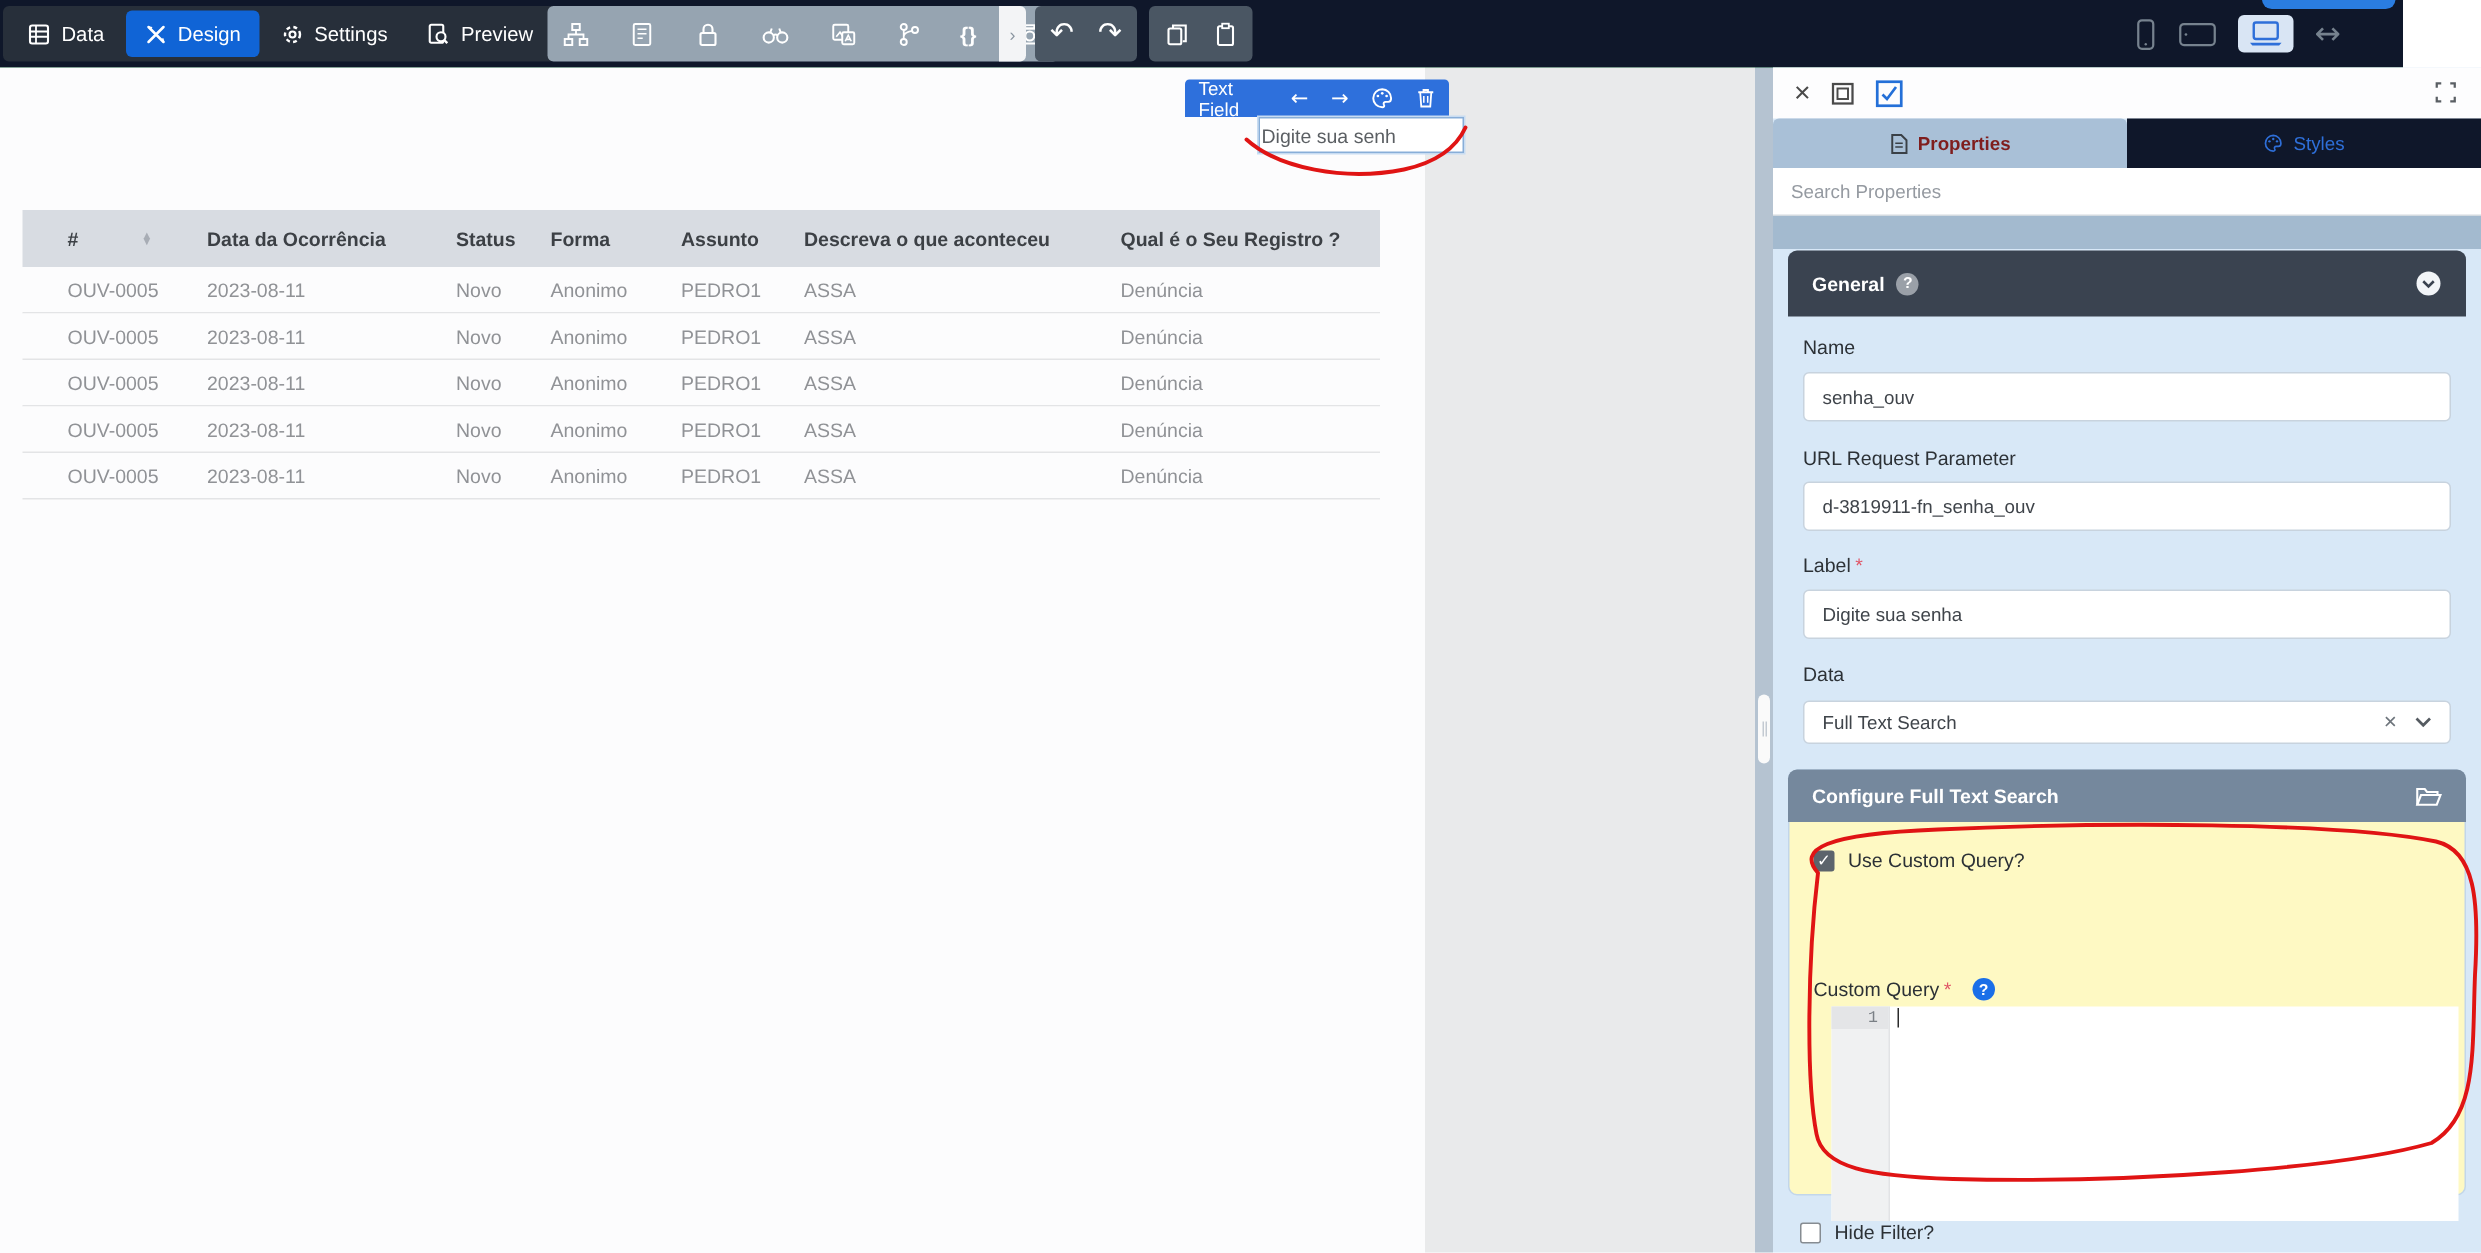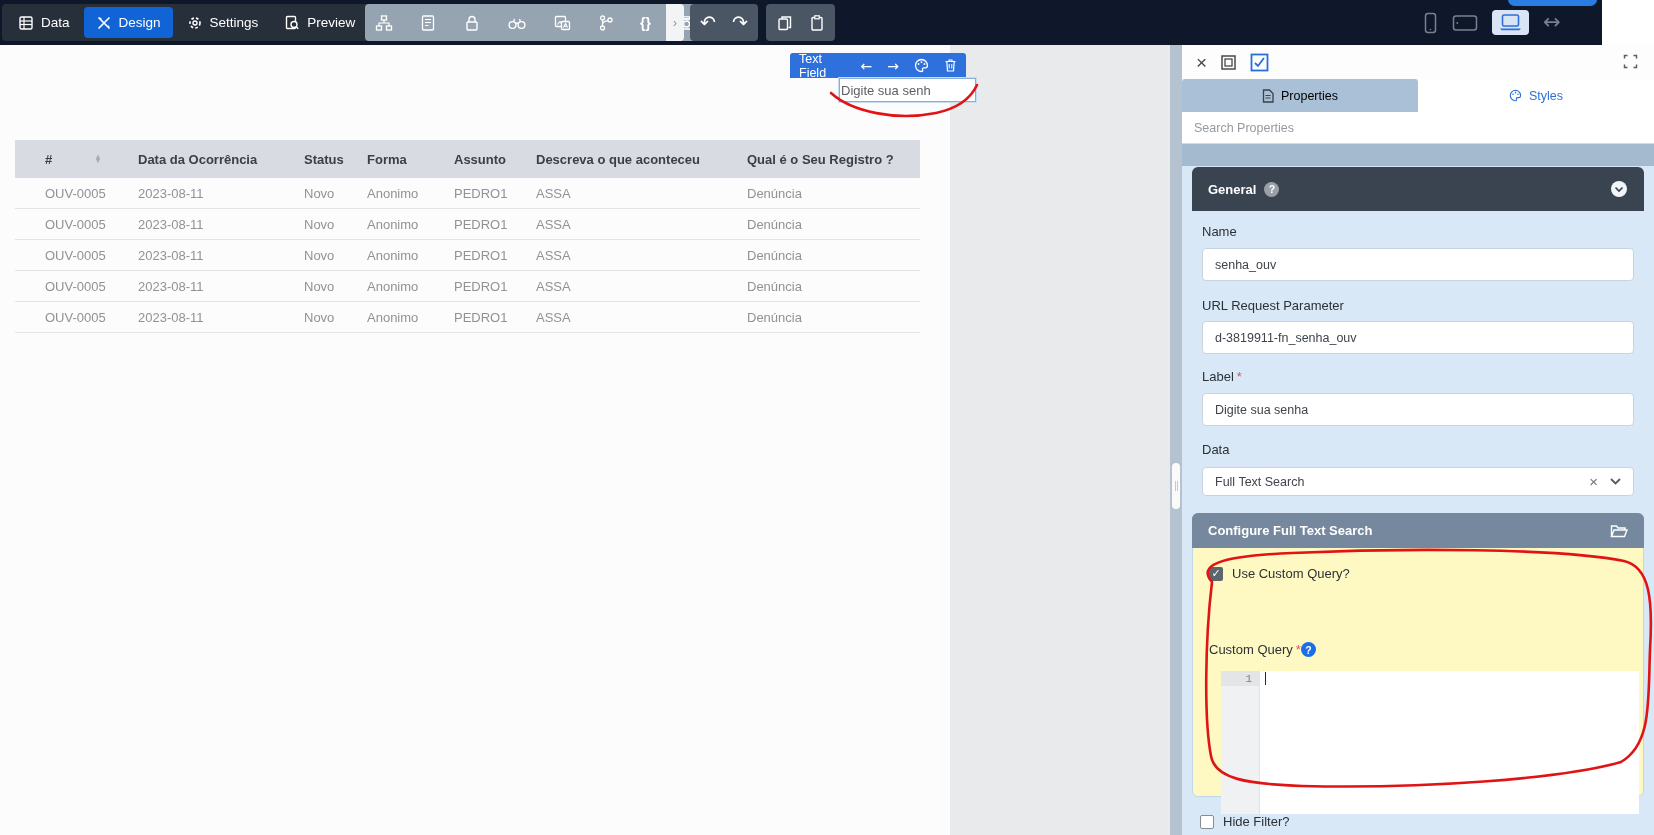"Properties" .ptab.active { color: #000000 -> #7f1d1d; font-weight: normal -> bold }
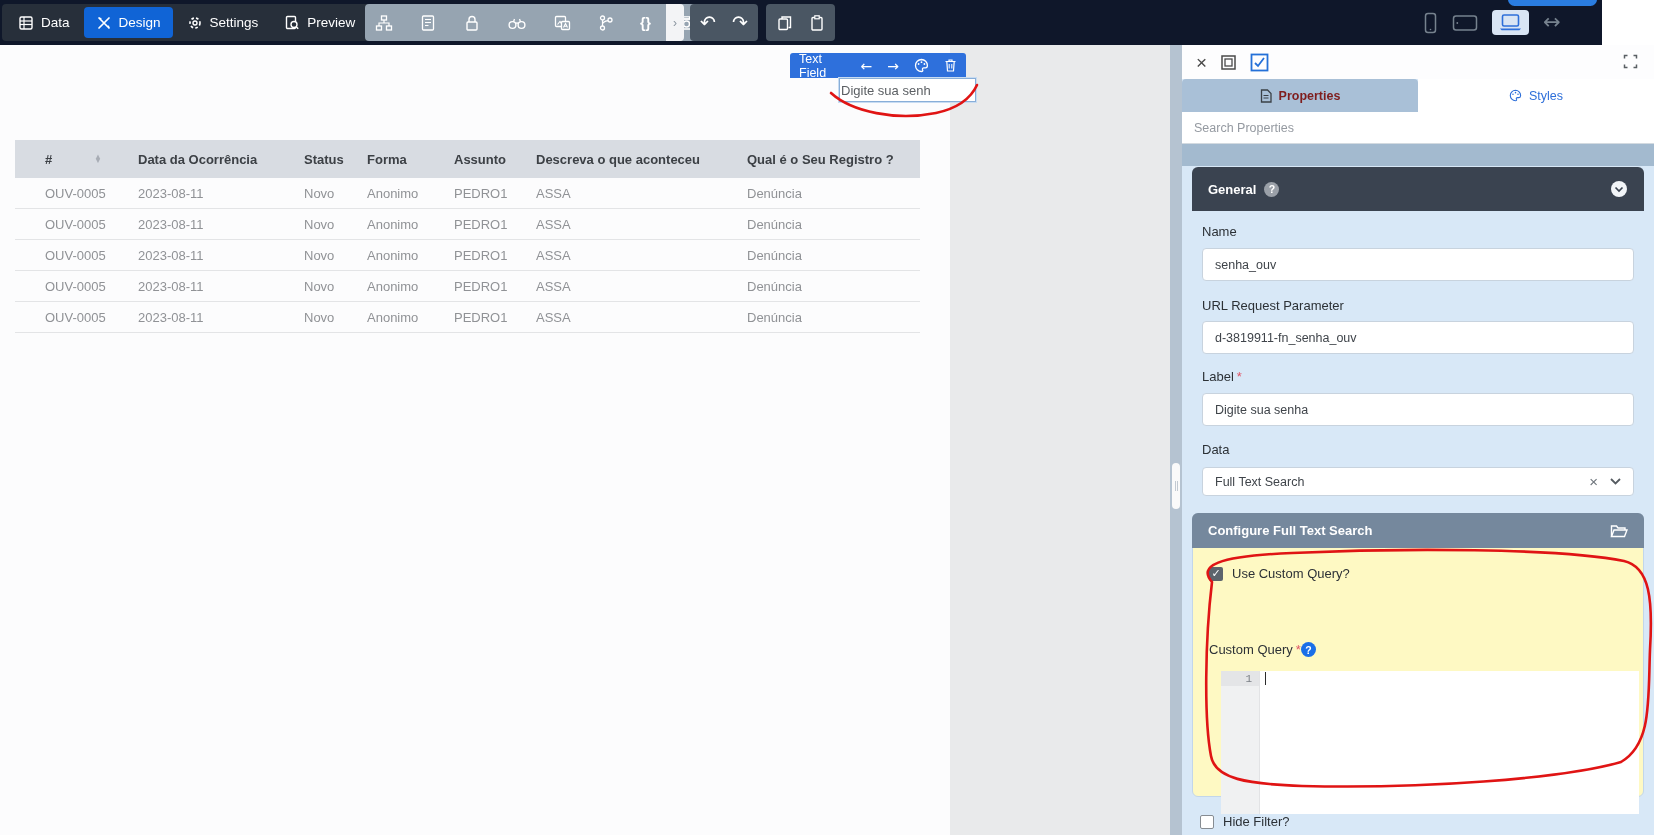"Styles" .ptab.inactive { background: #ffffff -> #0f172a }
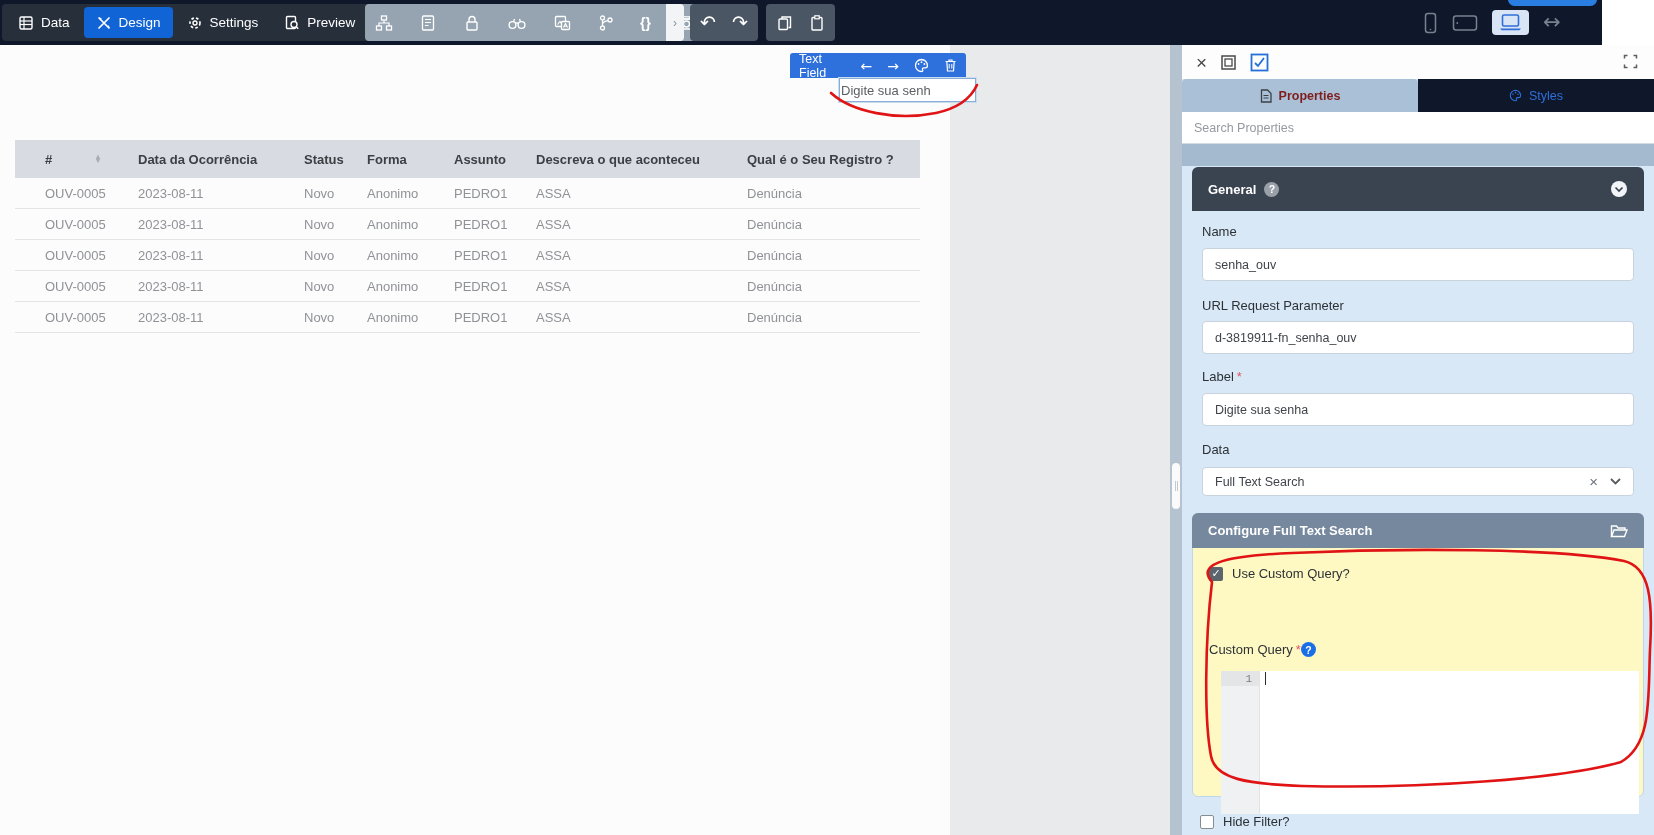"Custom Query *" div.flabel { gap: 0 -> 14px; top: 128px -> 138px }
